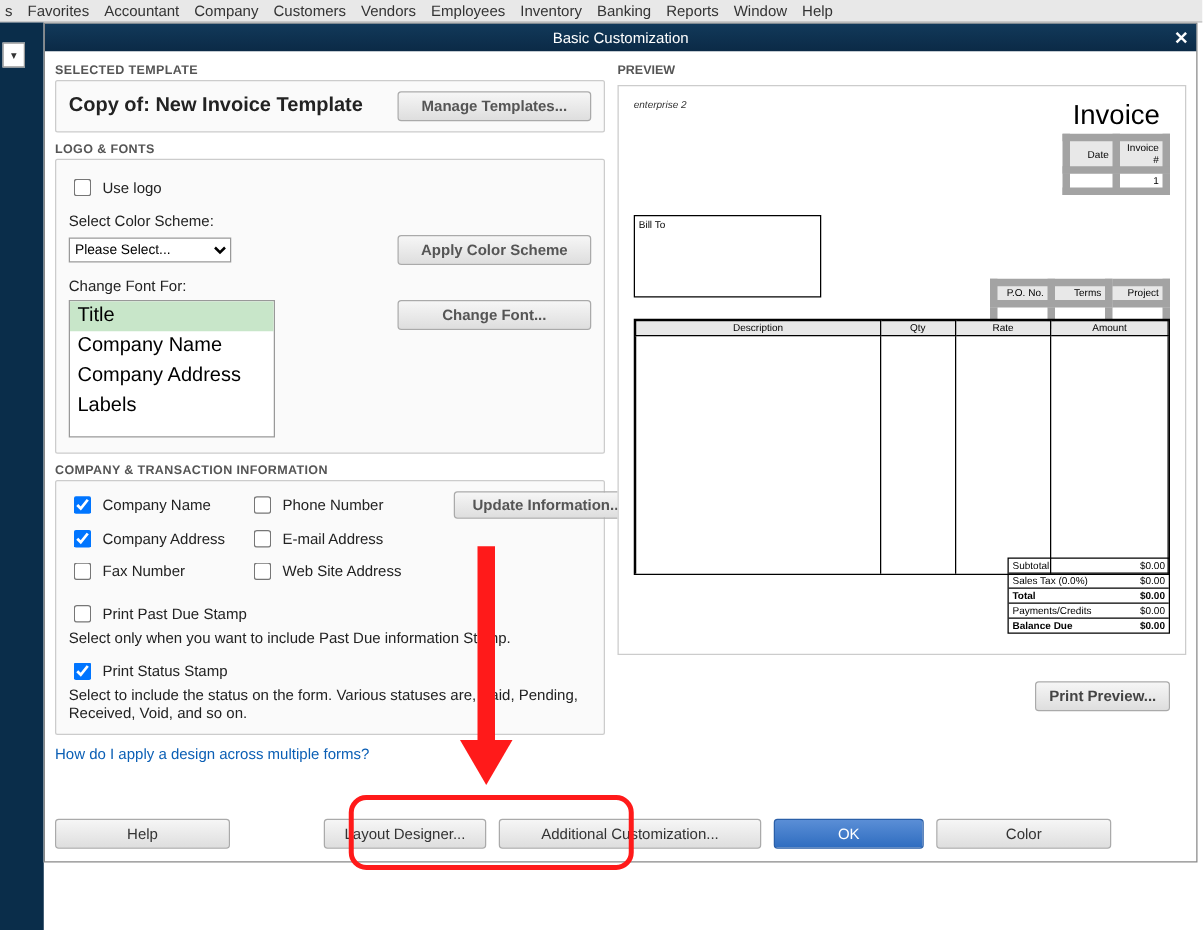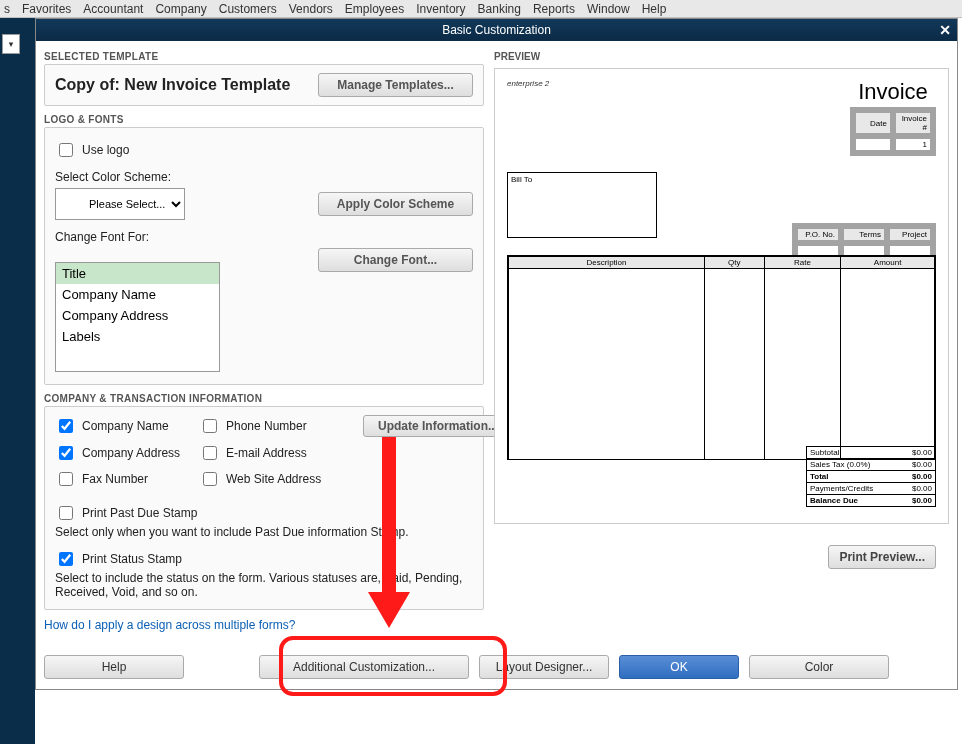"Please Select..." select.combo { height: 32px -> 20px; padding-left: 29px -> none }
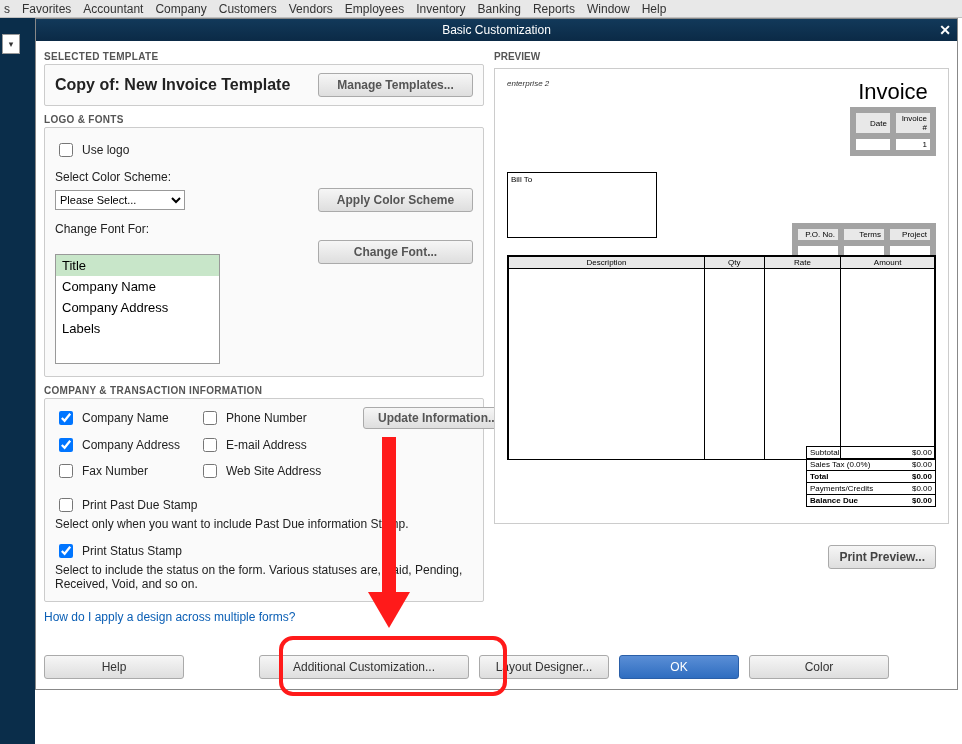"Title" .fontlist { font-size: 13px -> 16px; margin-top: 14px -> 0 }
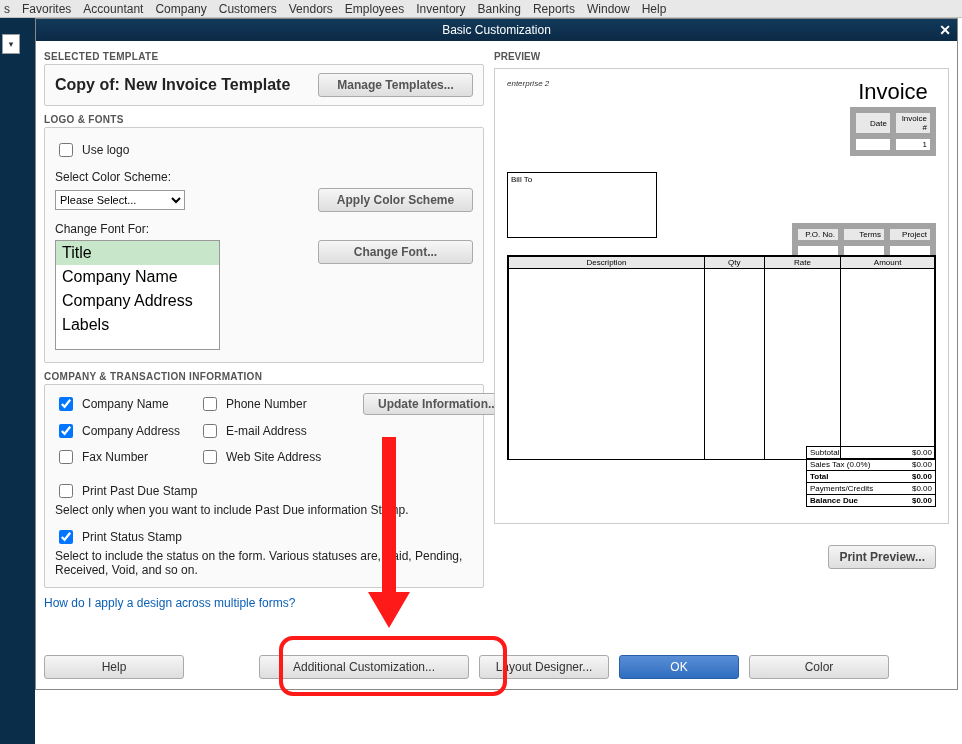"Additional Customization..." div.btn { order: before "Layout Designer..." -> after "Layout Designer..." }
